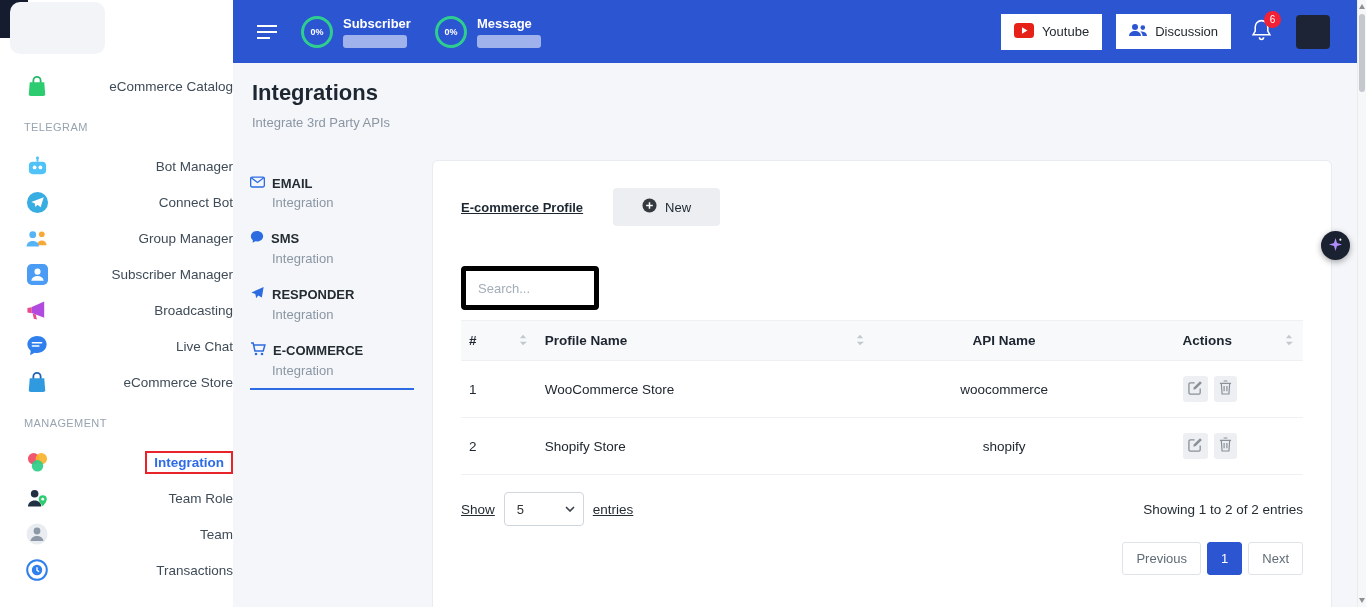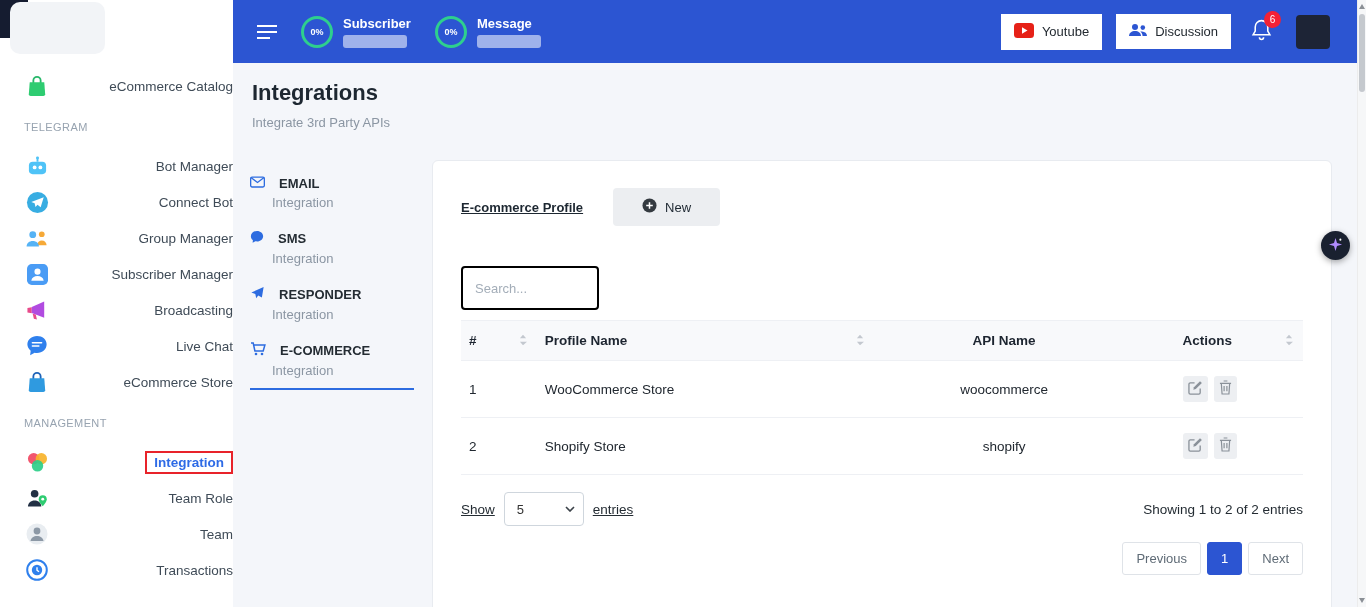"EMAIL" .int-title { gap: 14px -> 7px }
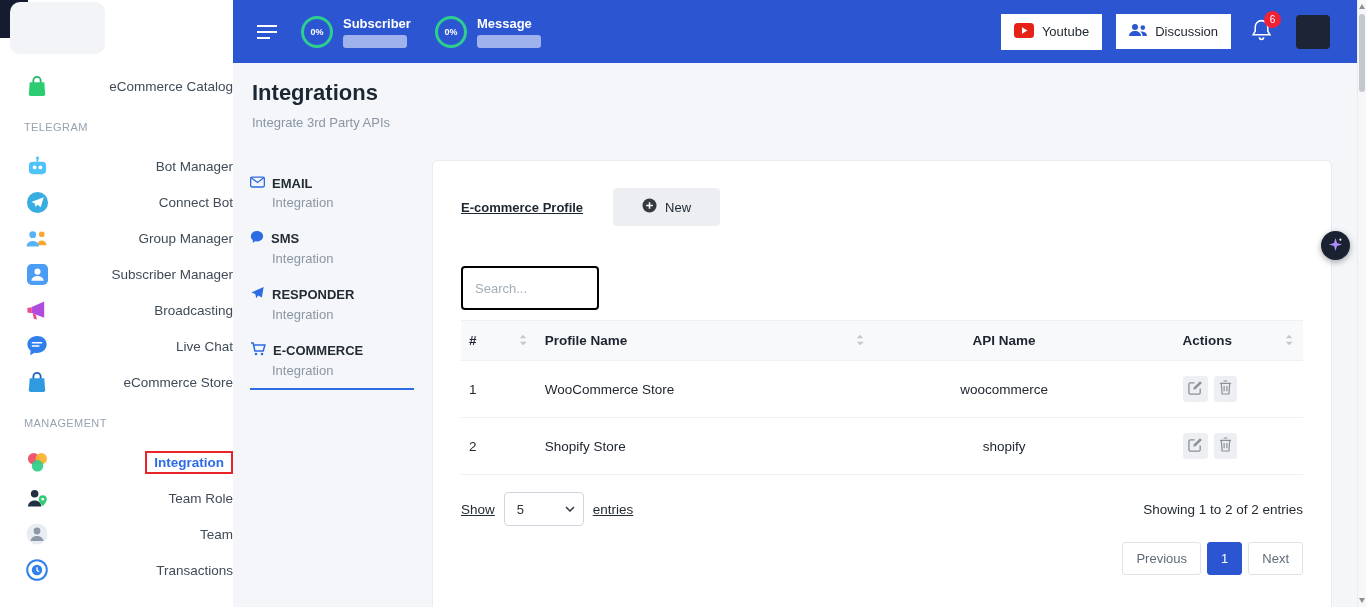"Search..." .search-input { border: 2px solid #000000 -> 5px solid #000000 }
